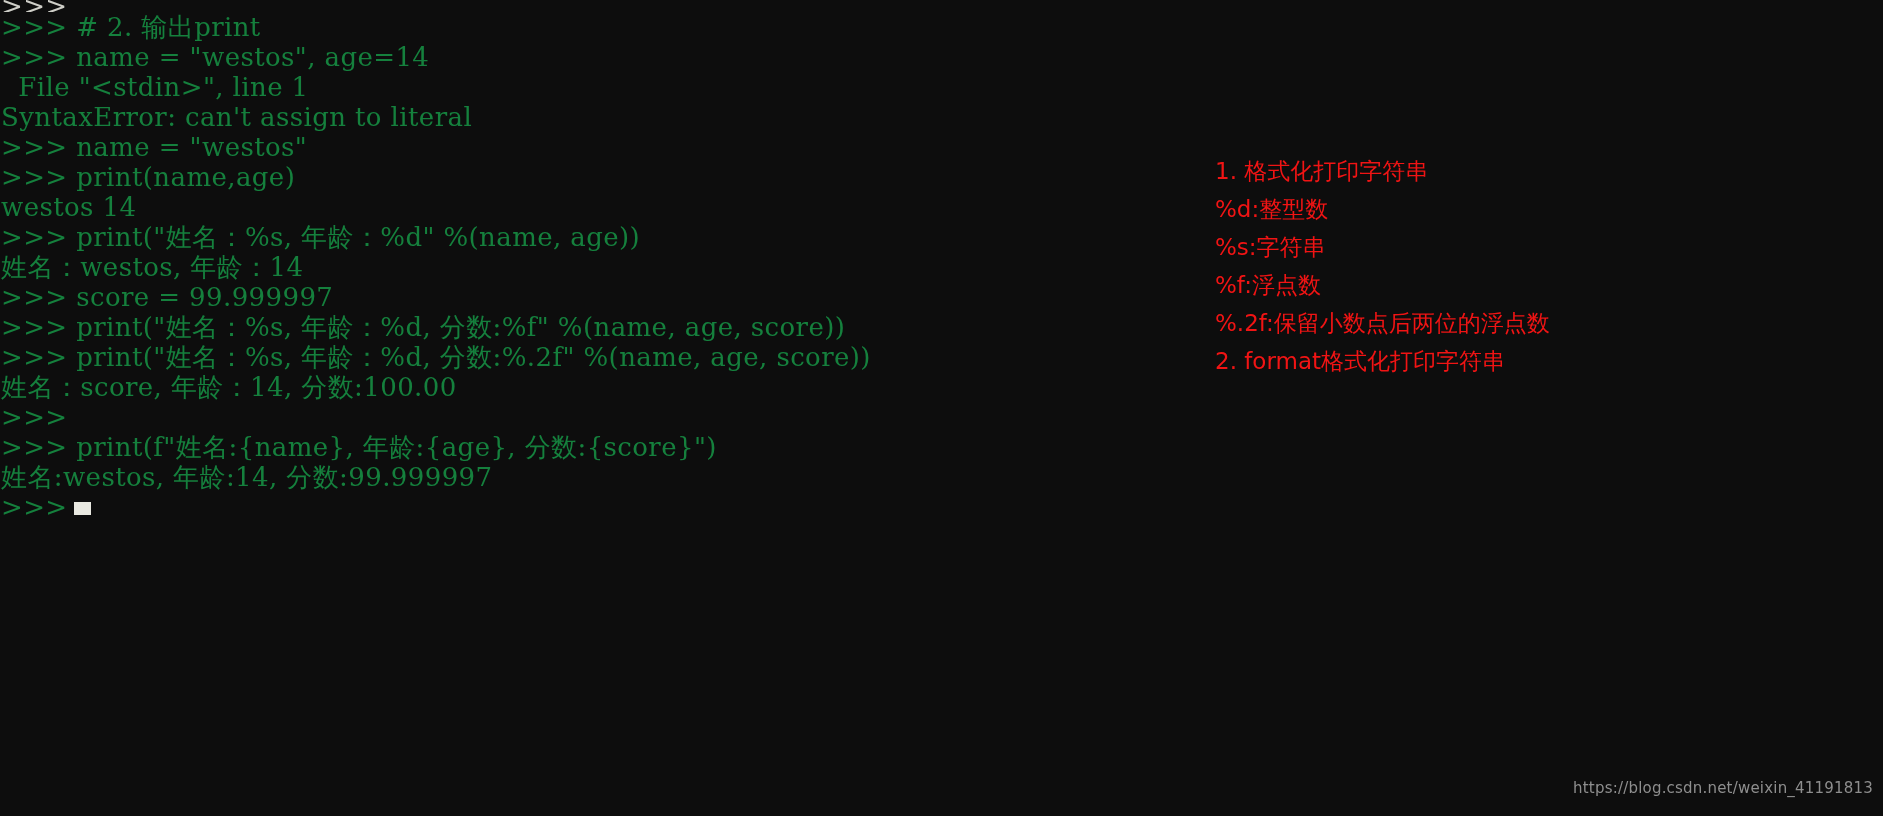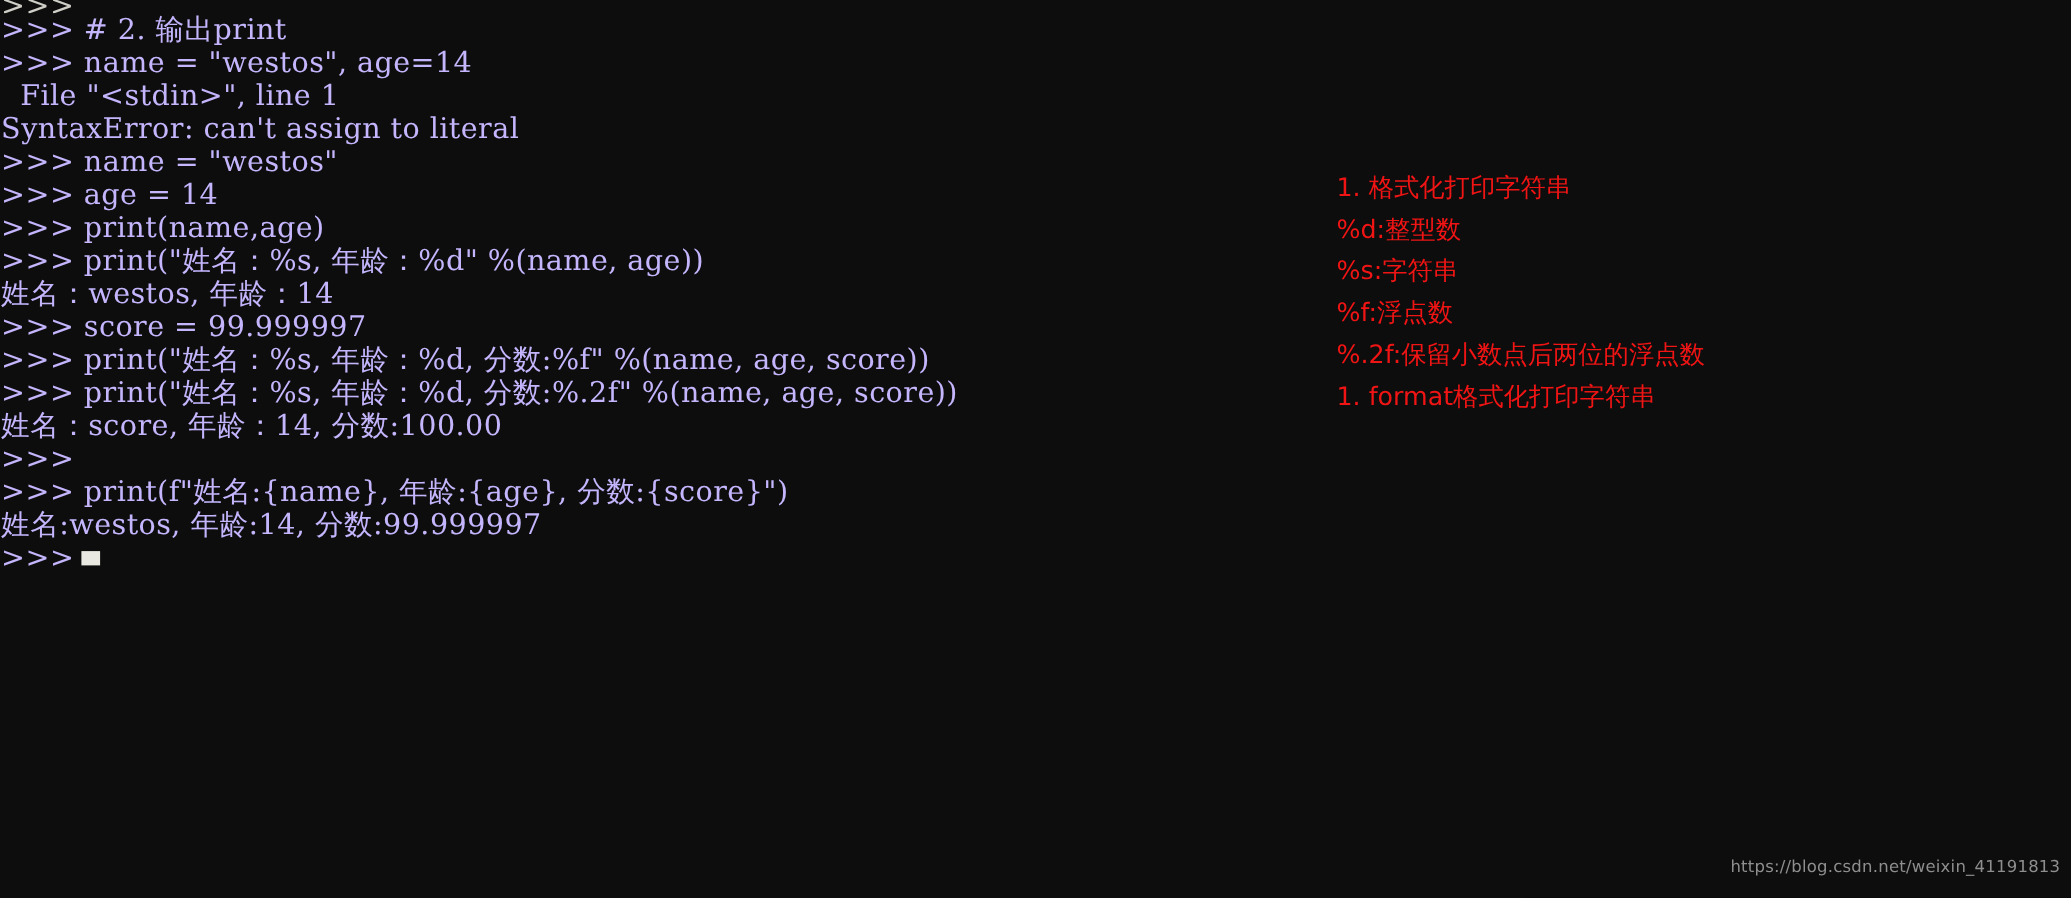">>> # 2. 输出print" .term-line { color: #c4b5fd -> #15803d }
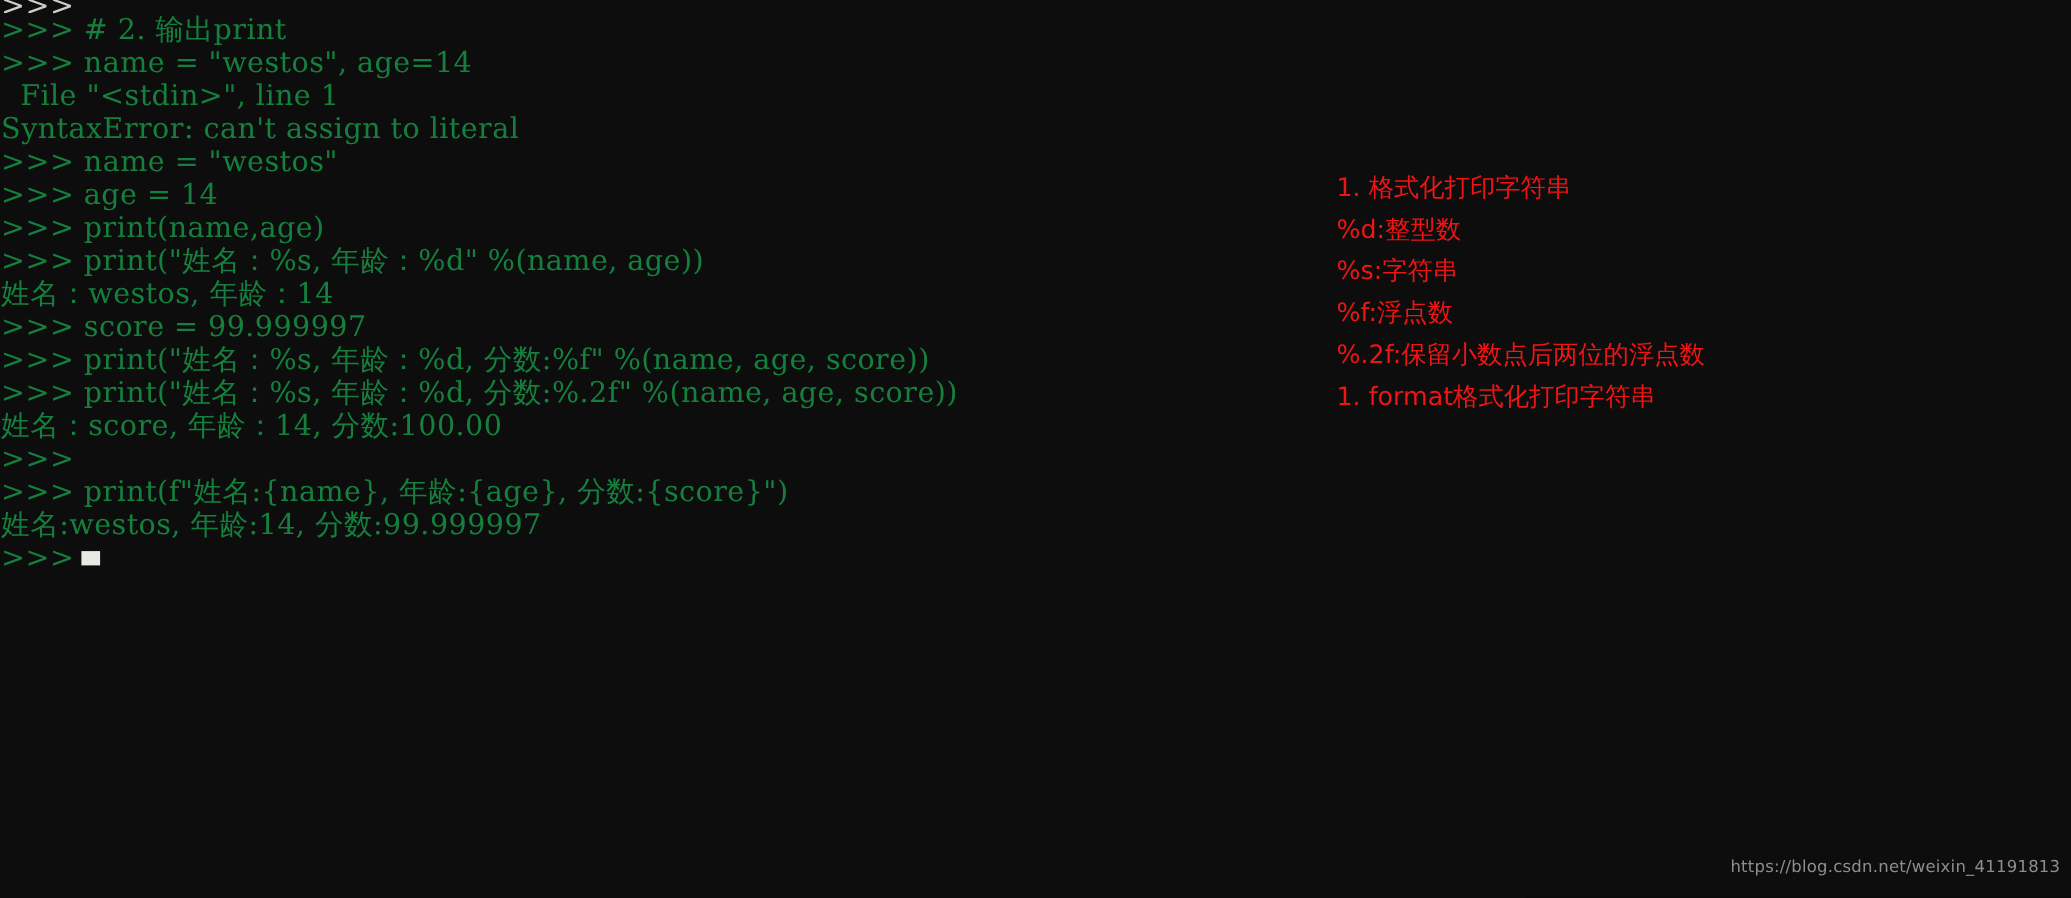">>> age = 14" div.term-line { html: <div>&gt;&gt;&gt; age = 14</div> -> none }
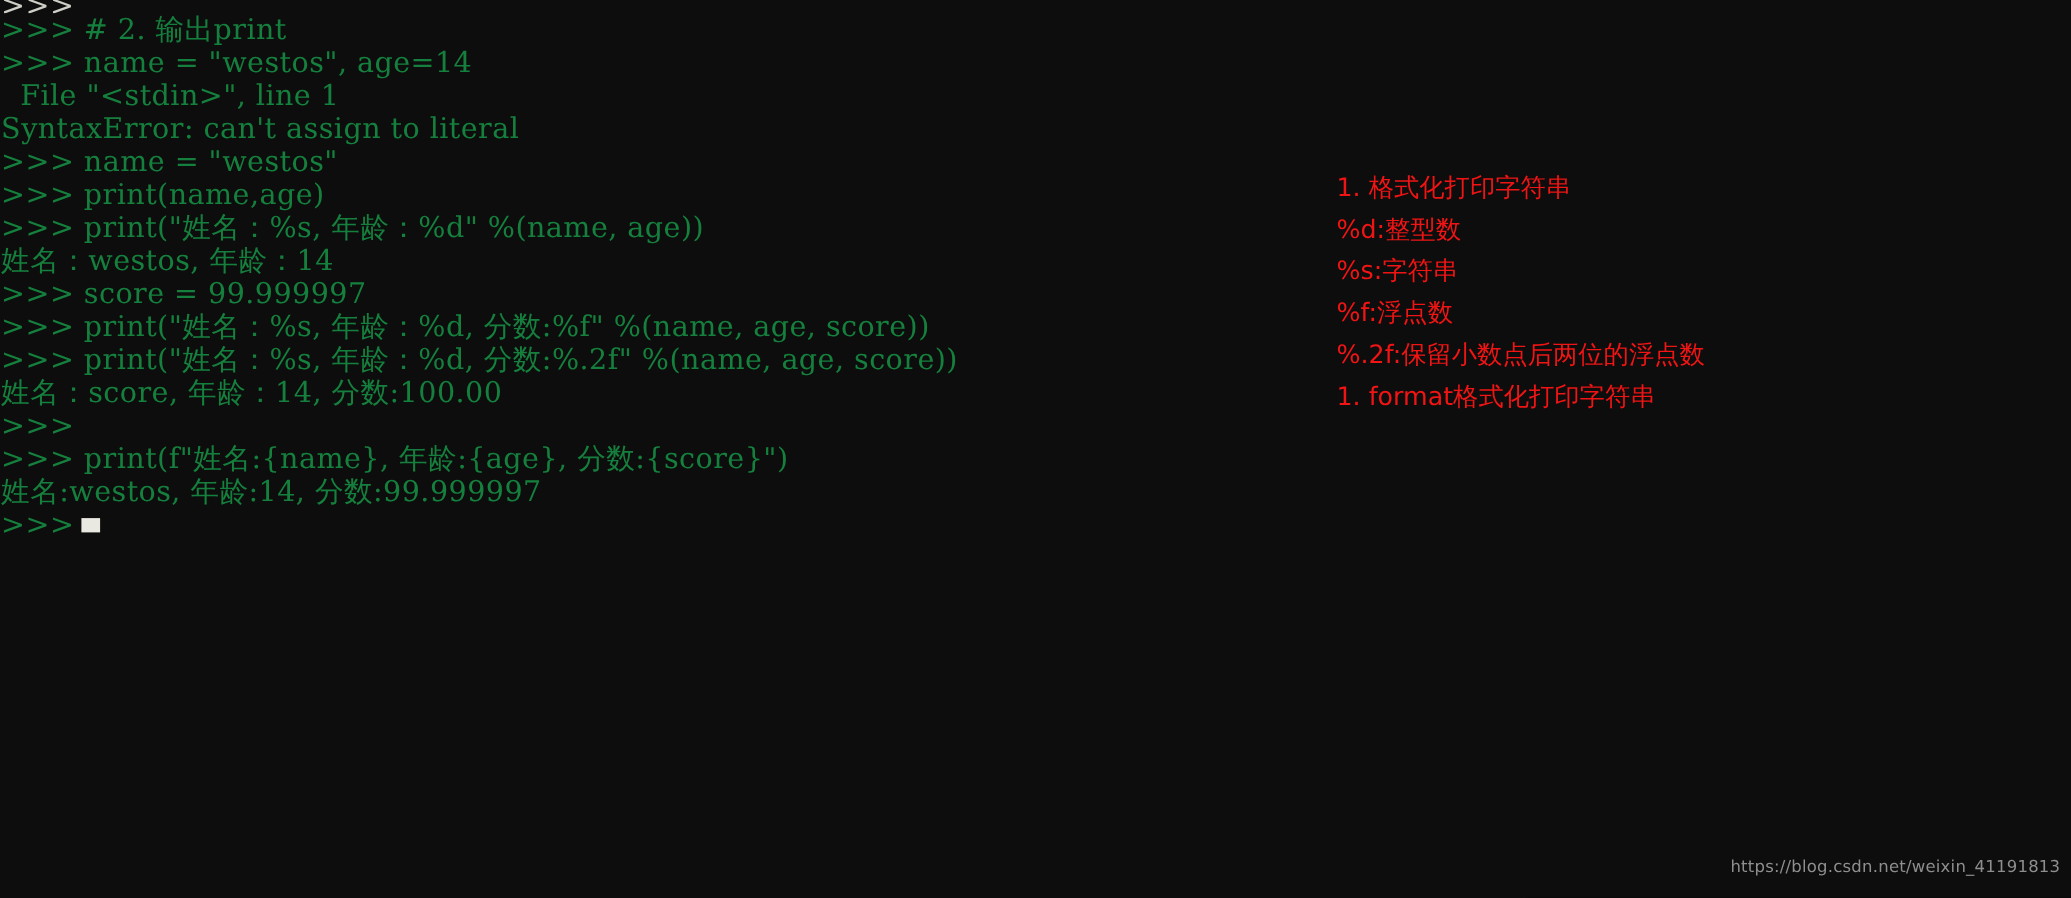"westos 14" div.term-line { html: none -> <div>westos 14</div> }
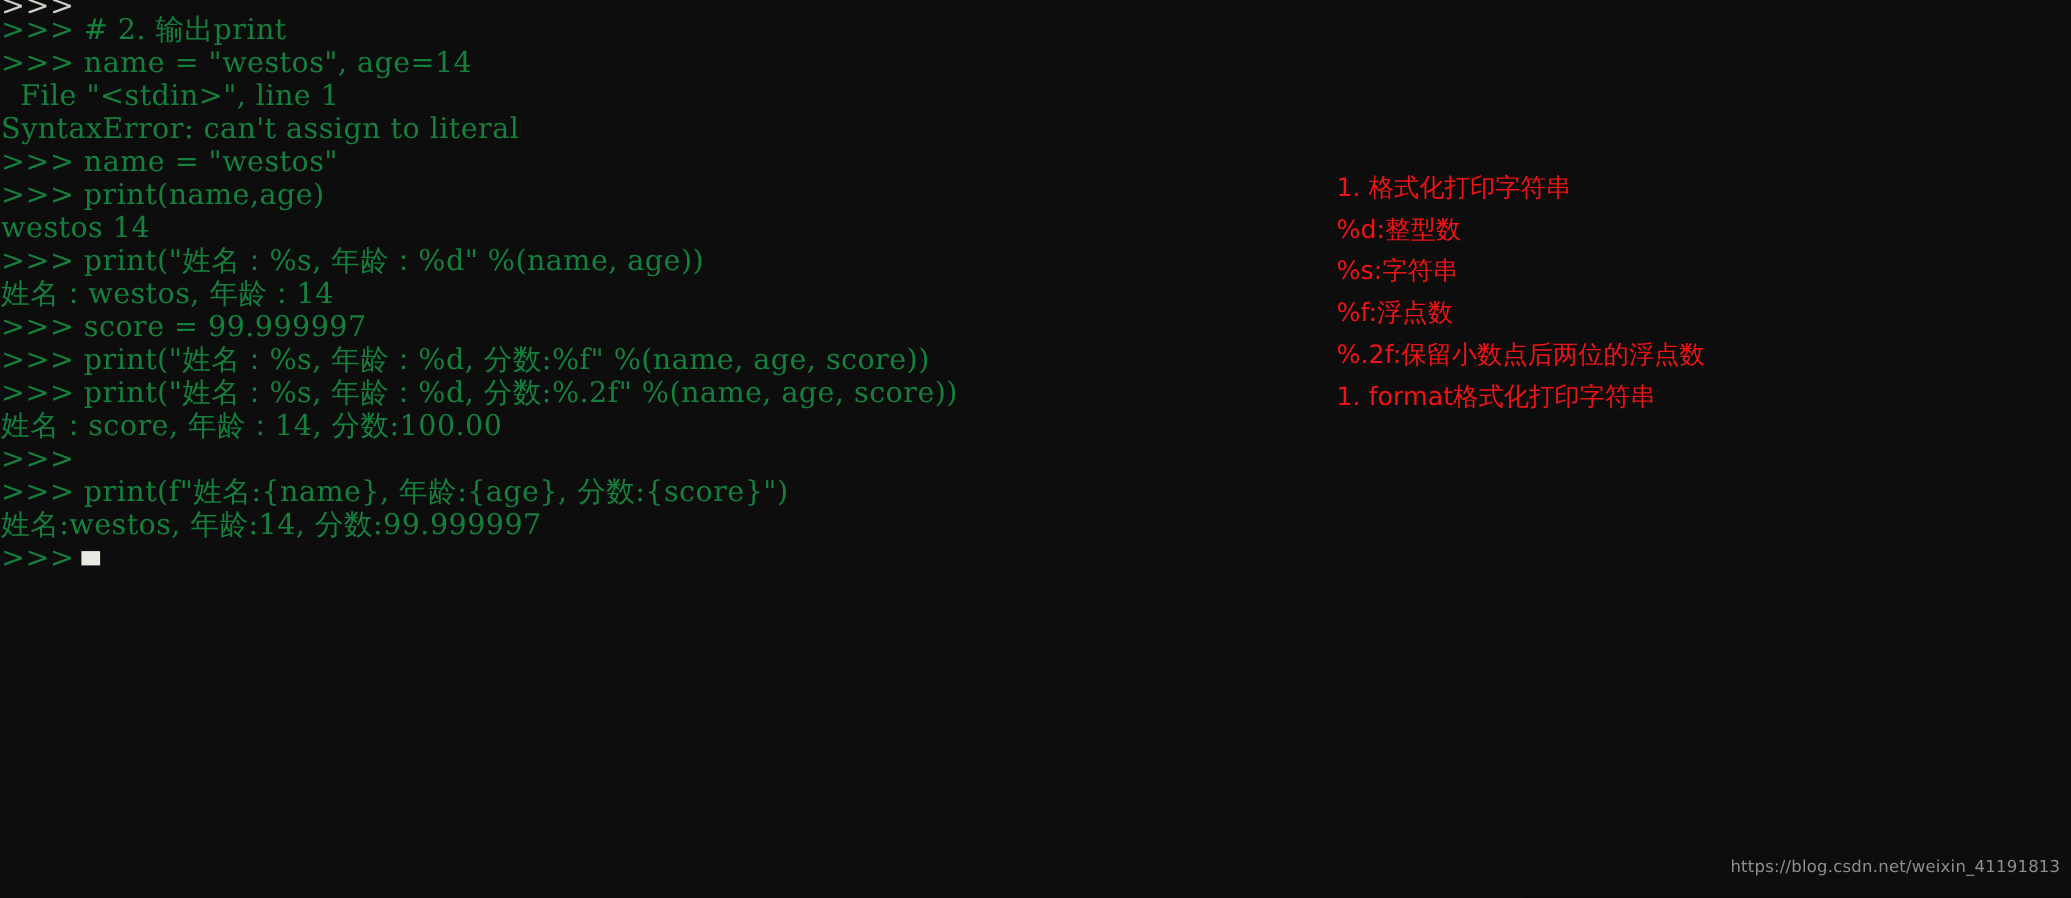"1. format格式化打印字符串" div.note-line { text: 1 -> 2 }
